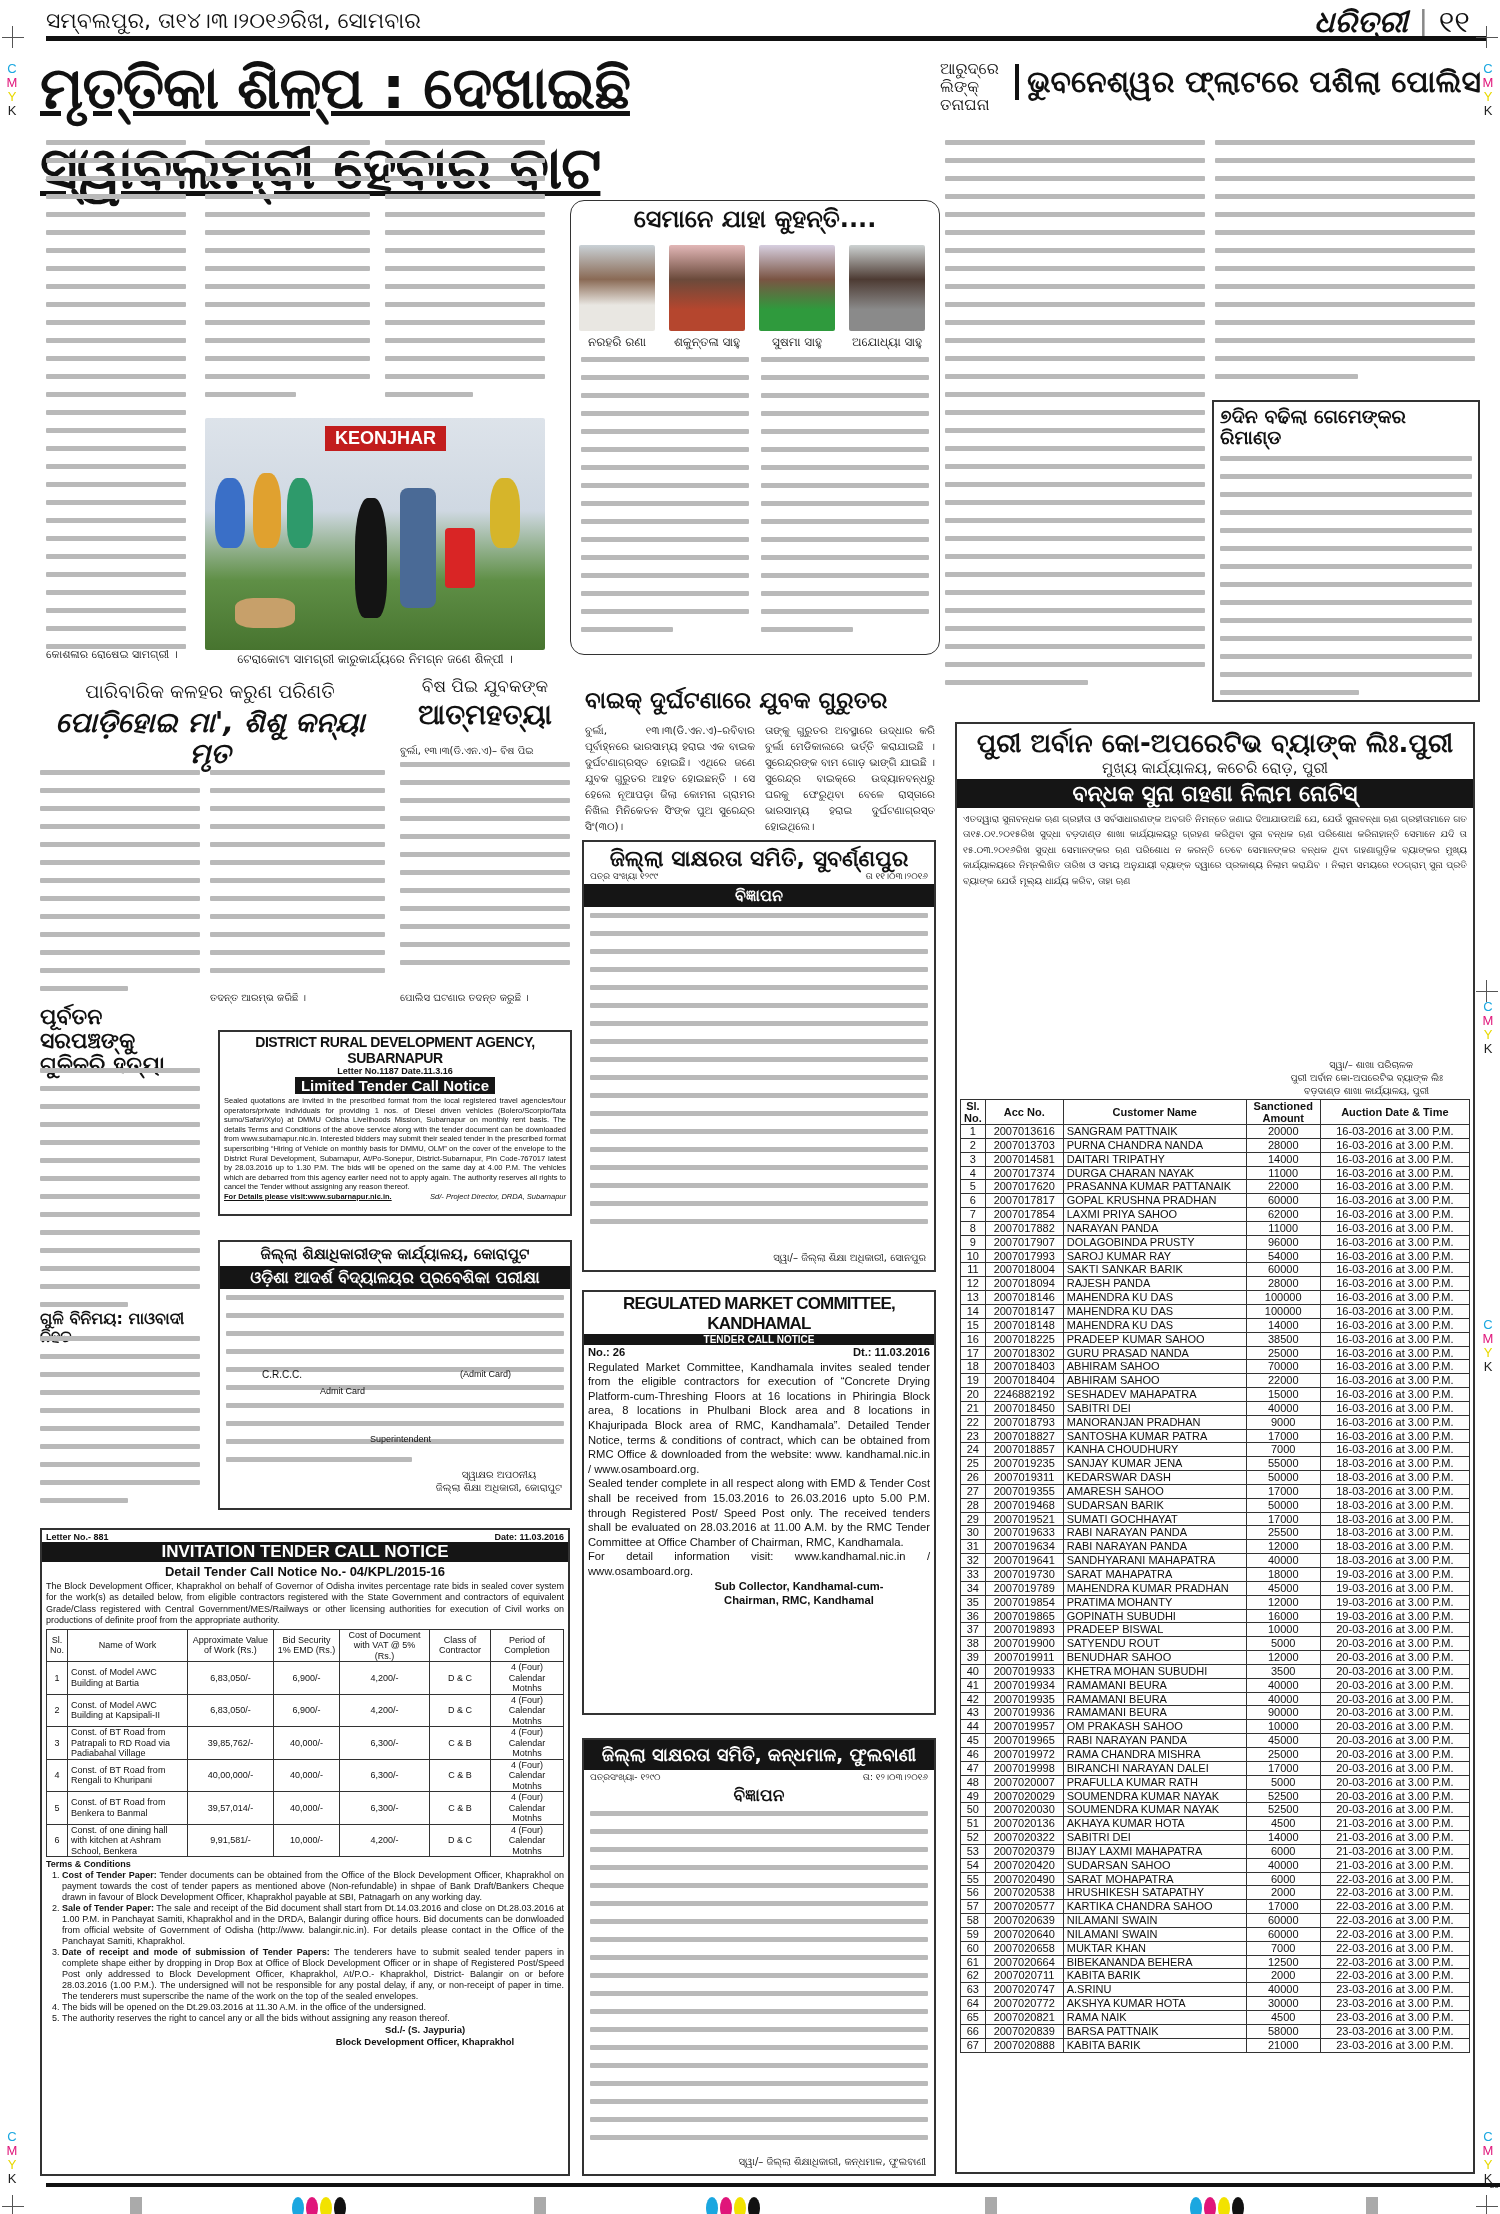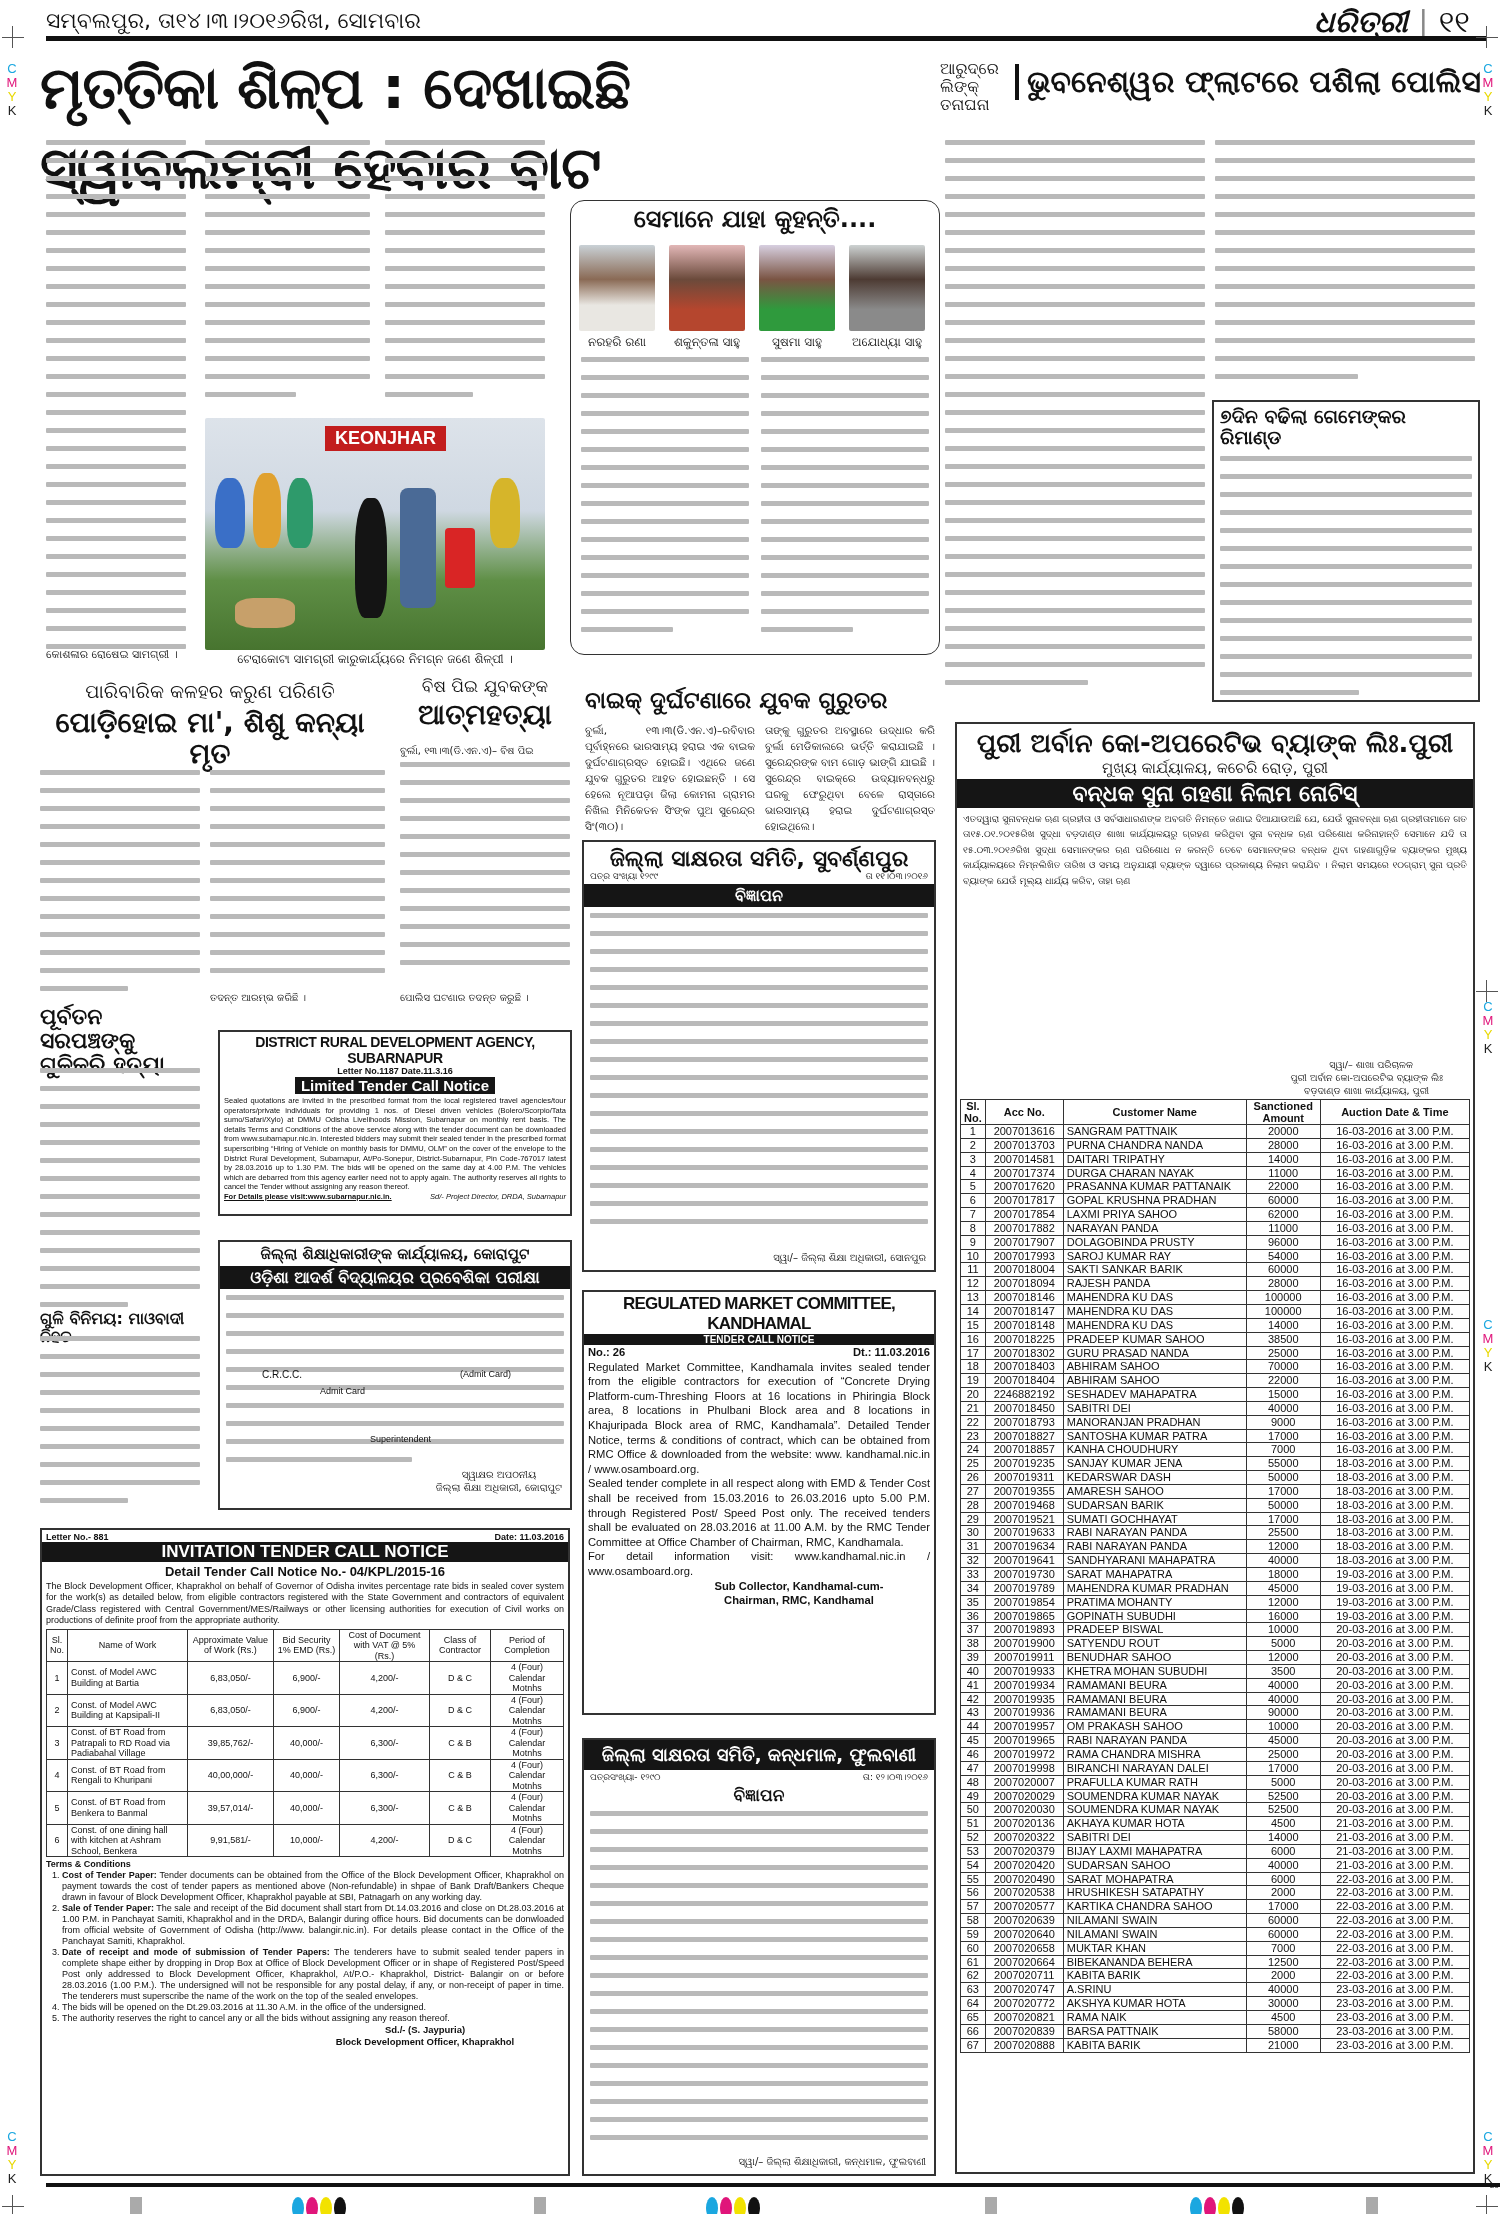"ମୃତ୍ତିକା ଶିଳ୍ପ : ଦେଖାଇଛି ସ୍ୱାବଲମ୍ବୀ" .lead-headline { text-decoration: none -> underline }
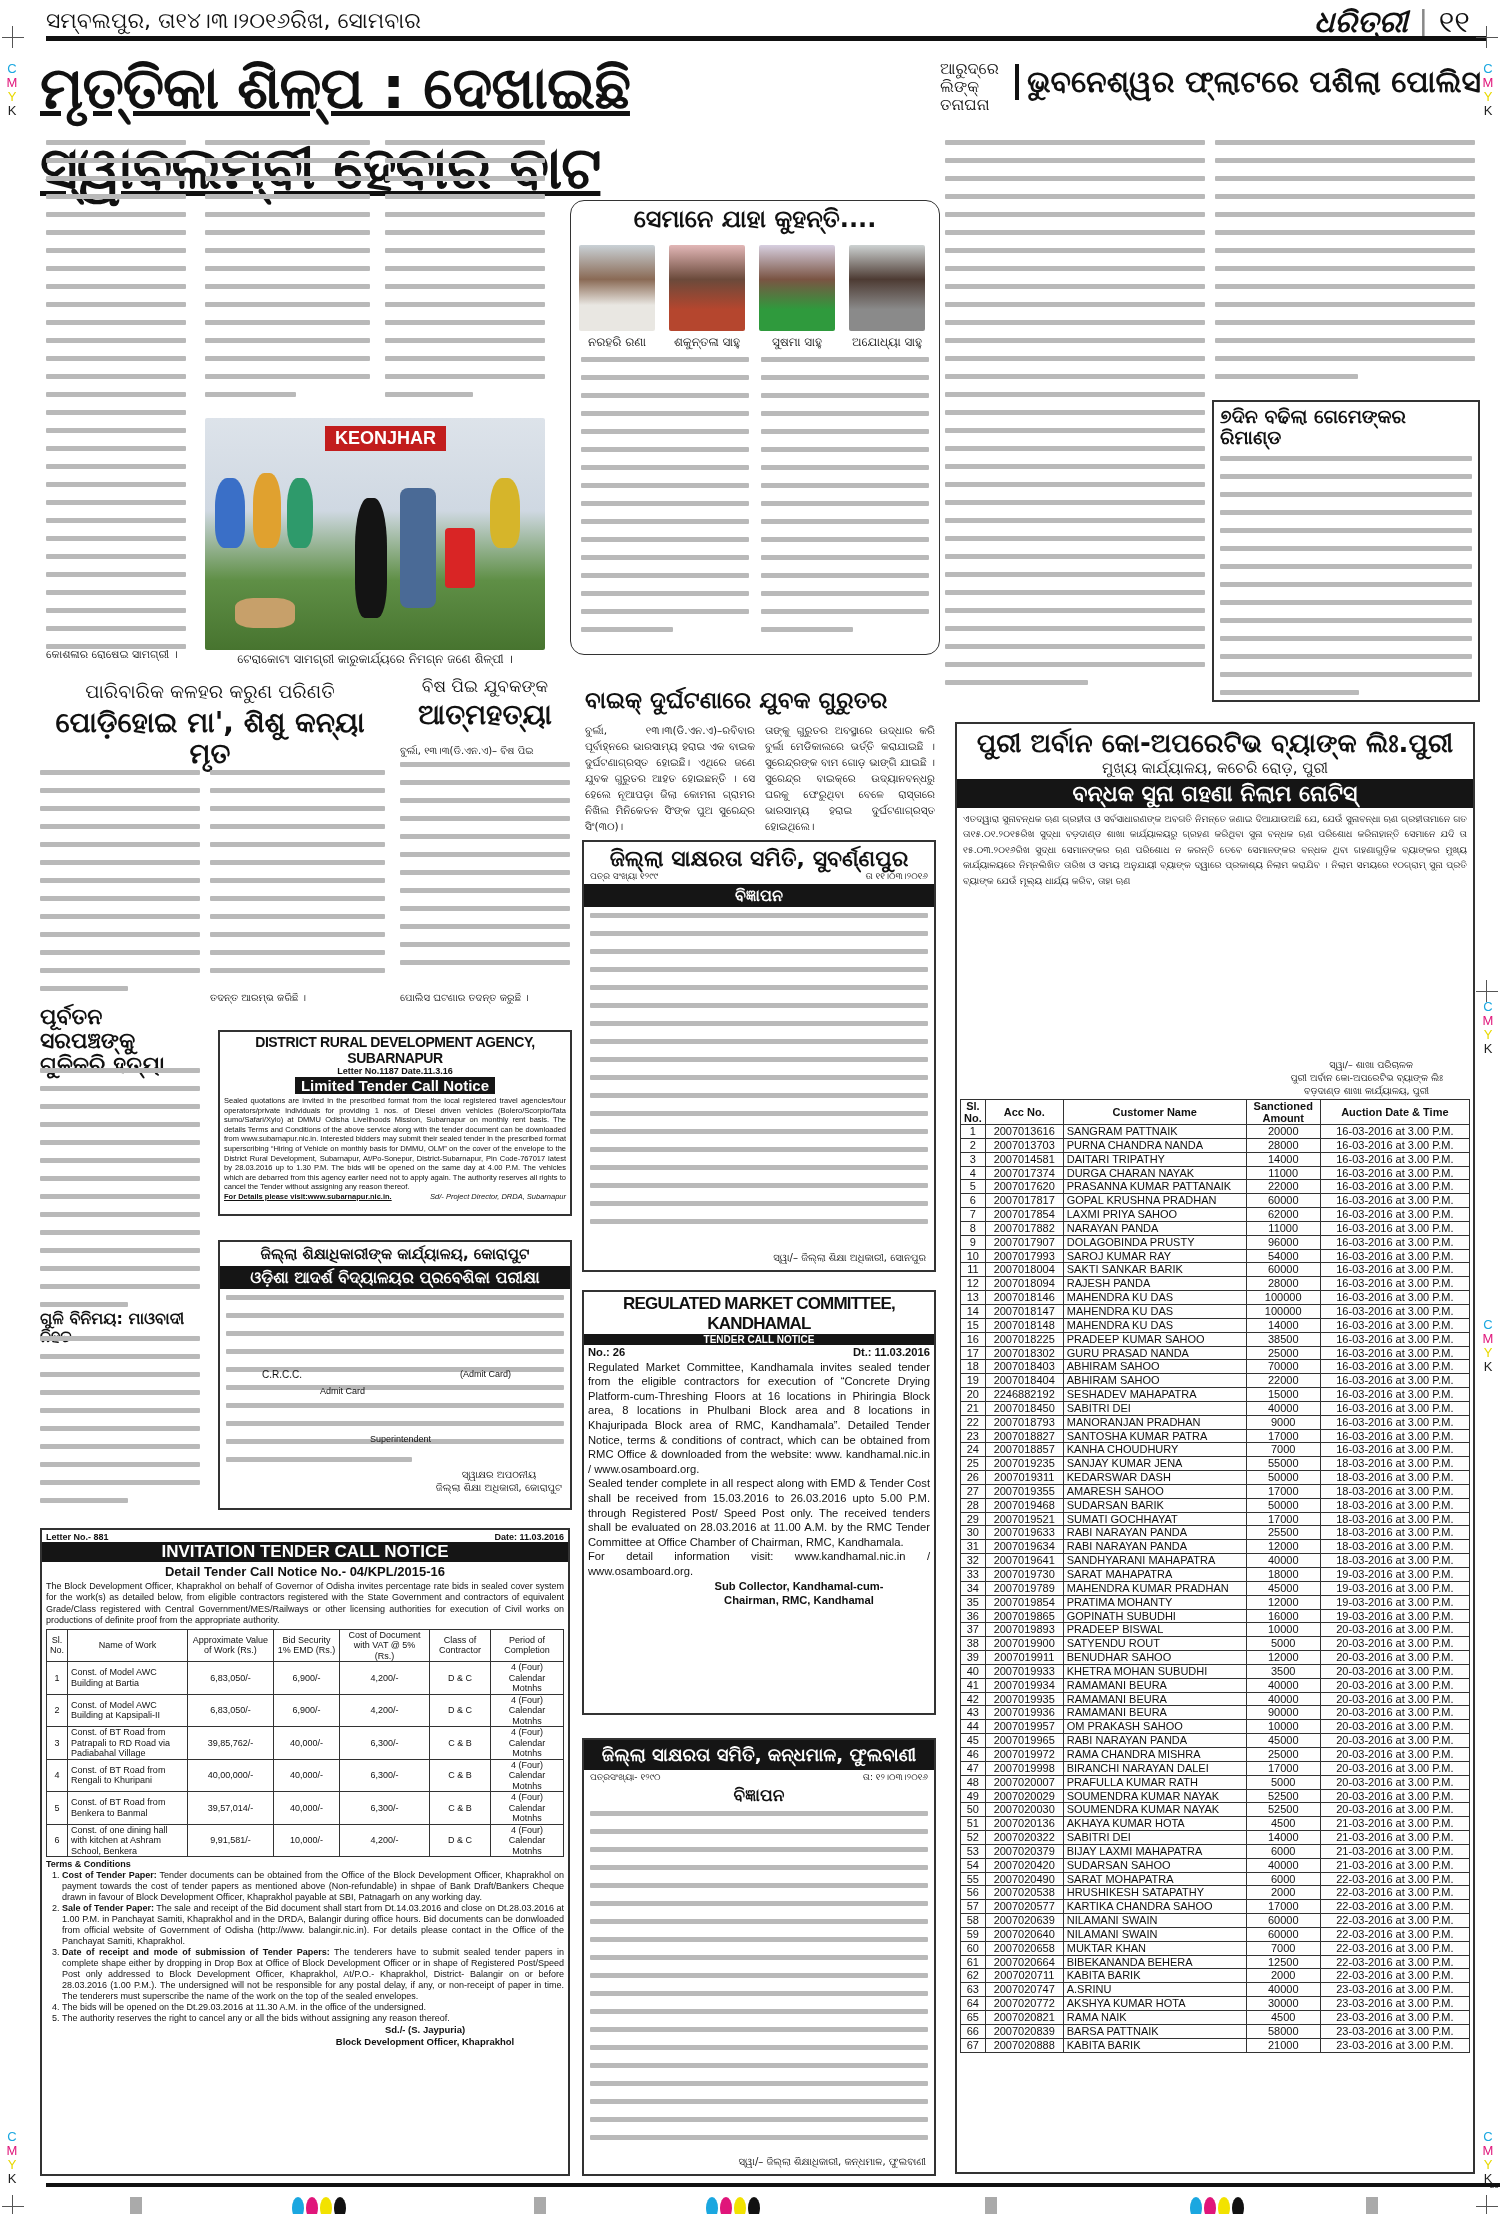"ପୋଡ଼ିହୋଇ ମା', ଶିଶୁ କନ୍ୟା ମୃତ" div.abs { font-style: none -> italic }
